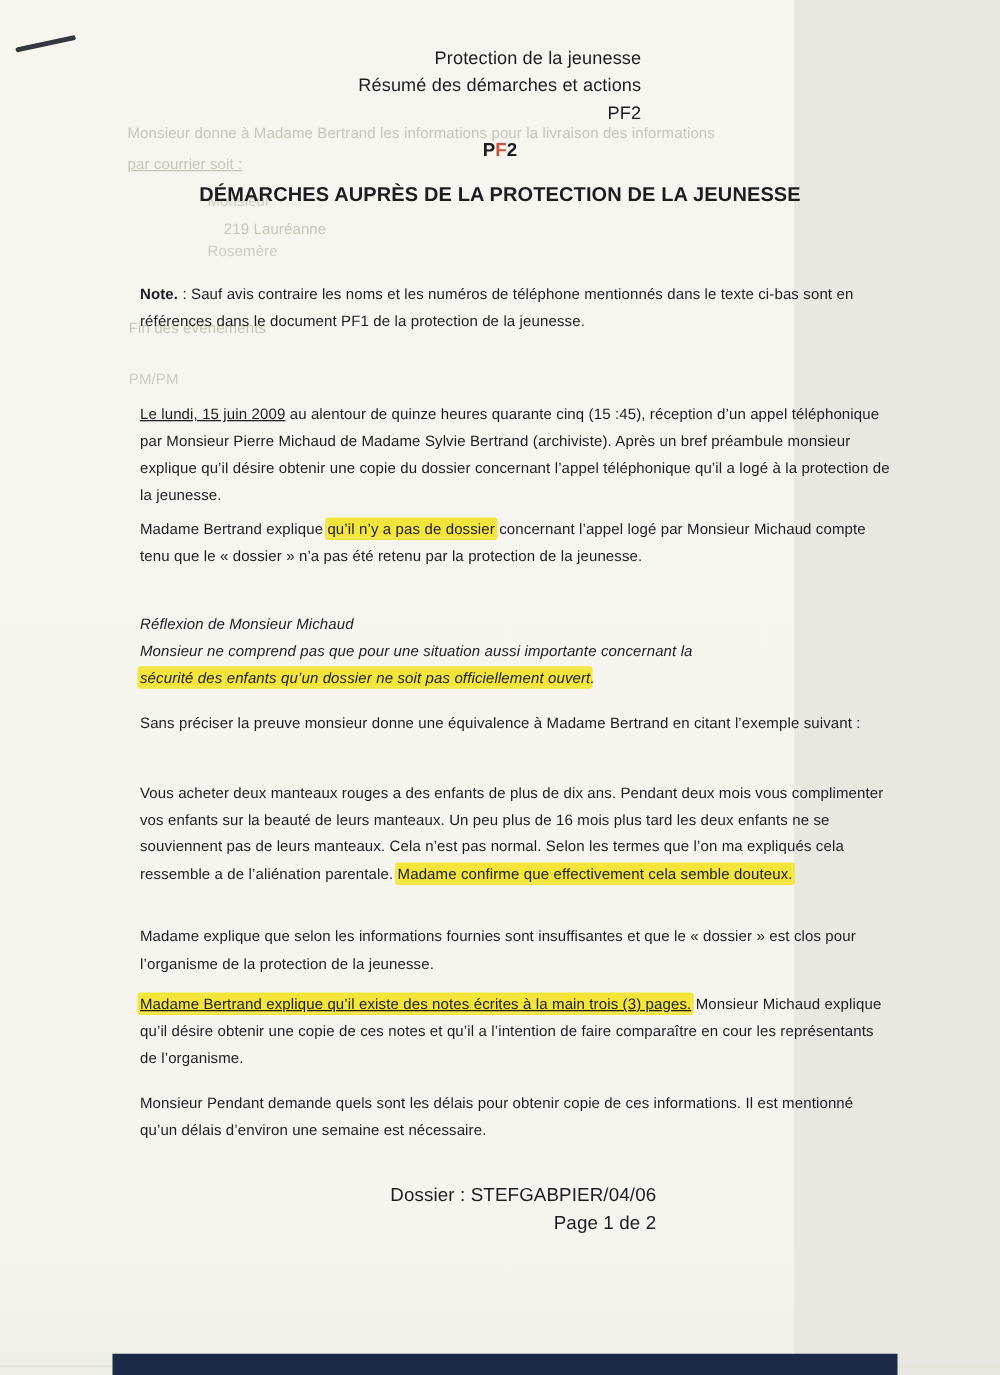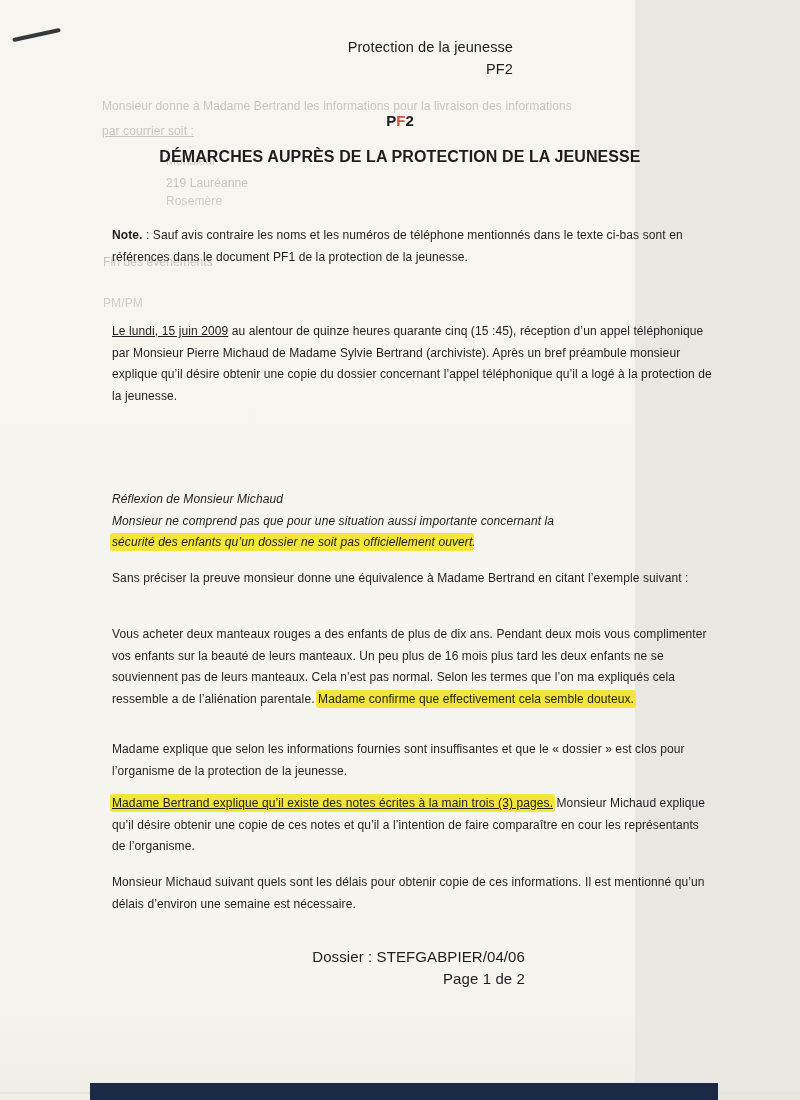"Résumé des démarches et actions" div { html: none -> <div>Résumé des démarches et actions</div> }
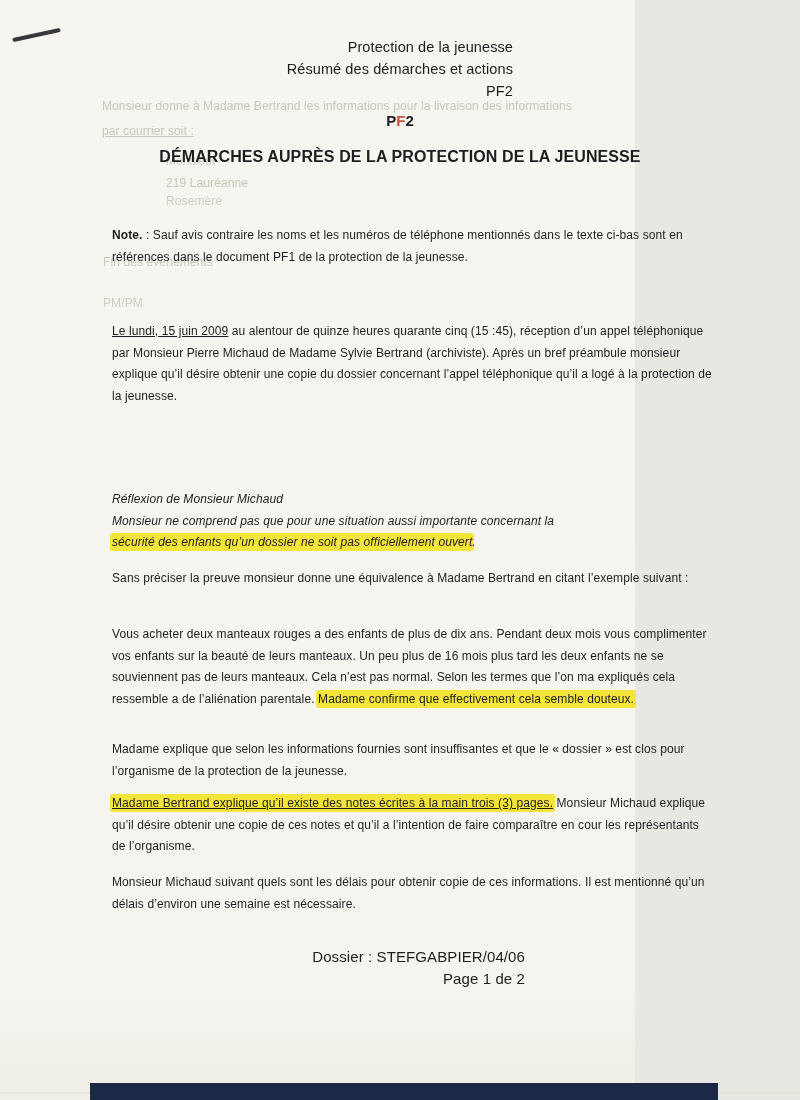"219 Lauréanne" div.abs { left: 166px -> 179px }
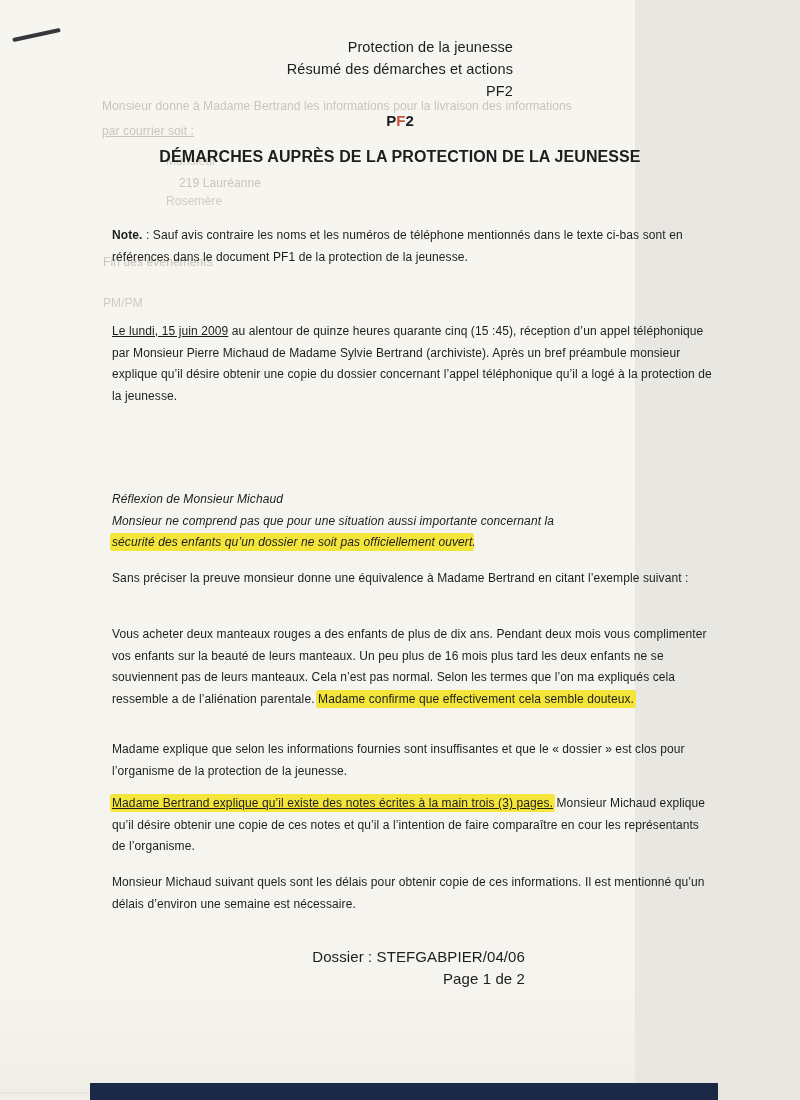"Madame Bertrand explique qu’il n’y" p.abs { html: none -> <p> <span>Madame Bertrand explique </span><span>qu’il n’y a pas de dossier</span><span> concernant l’appel logé par Monsieur Michaud compte tenu que le « dossier » n’a pas été retenu par la protection de la jeunesse.</span> </p> }
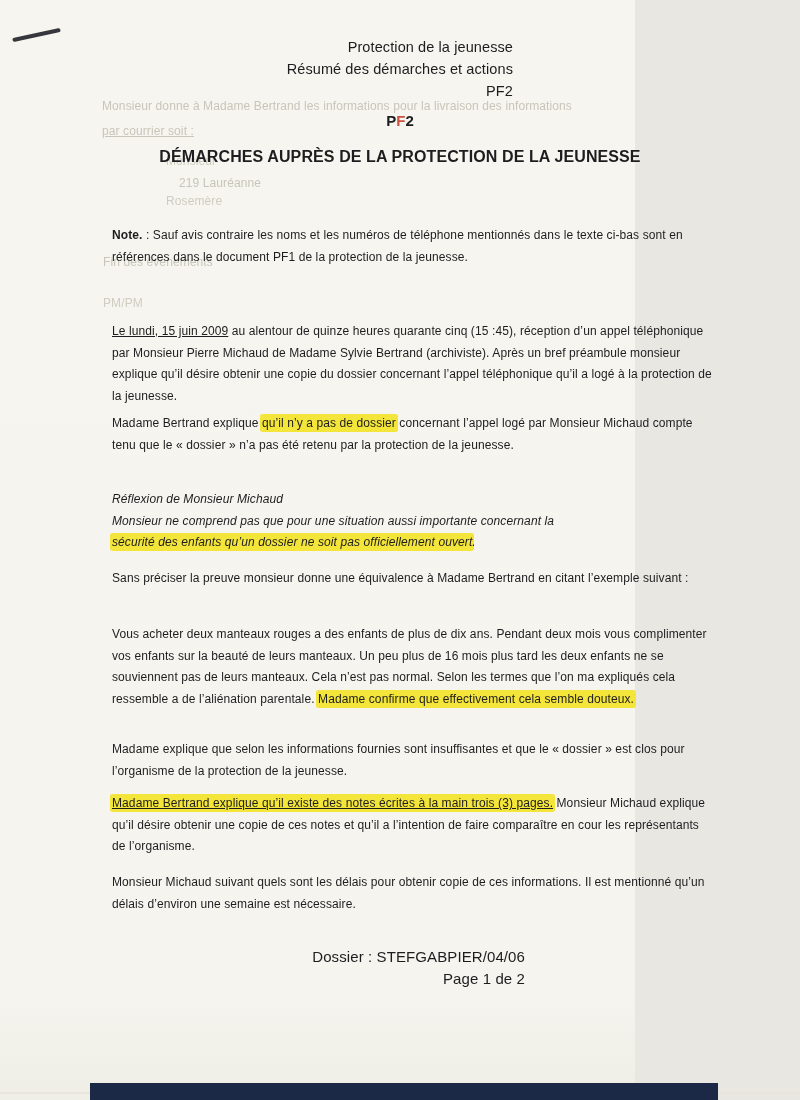"Monsieur Michaud suivant quels sont" p.abs { text: Michaud suivant -> Pendant demande }
